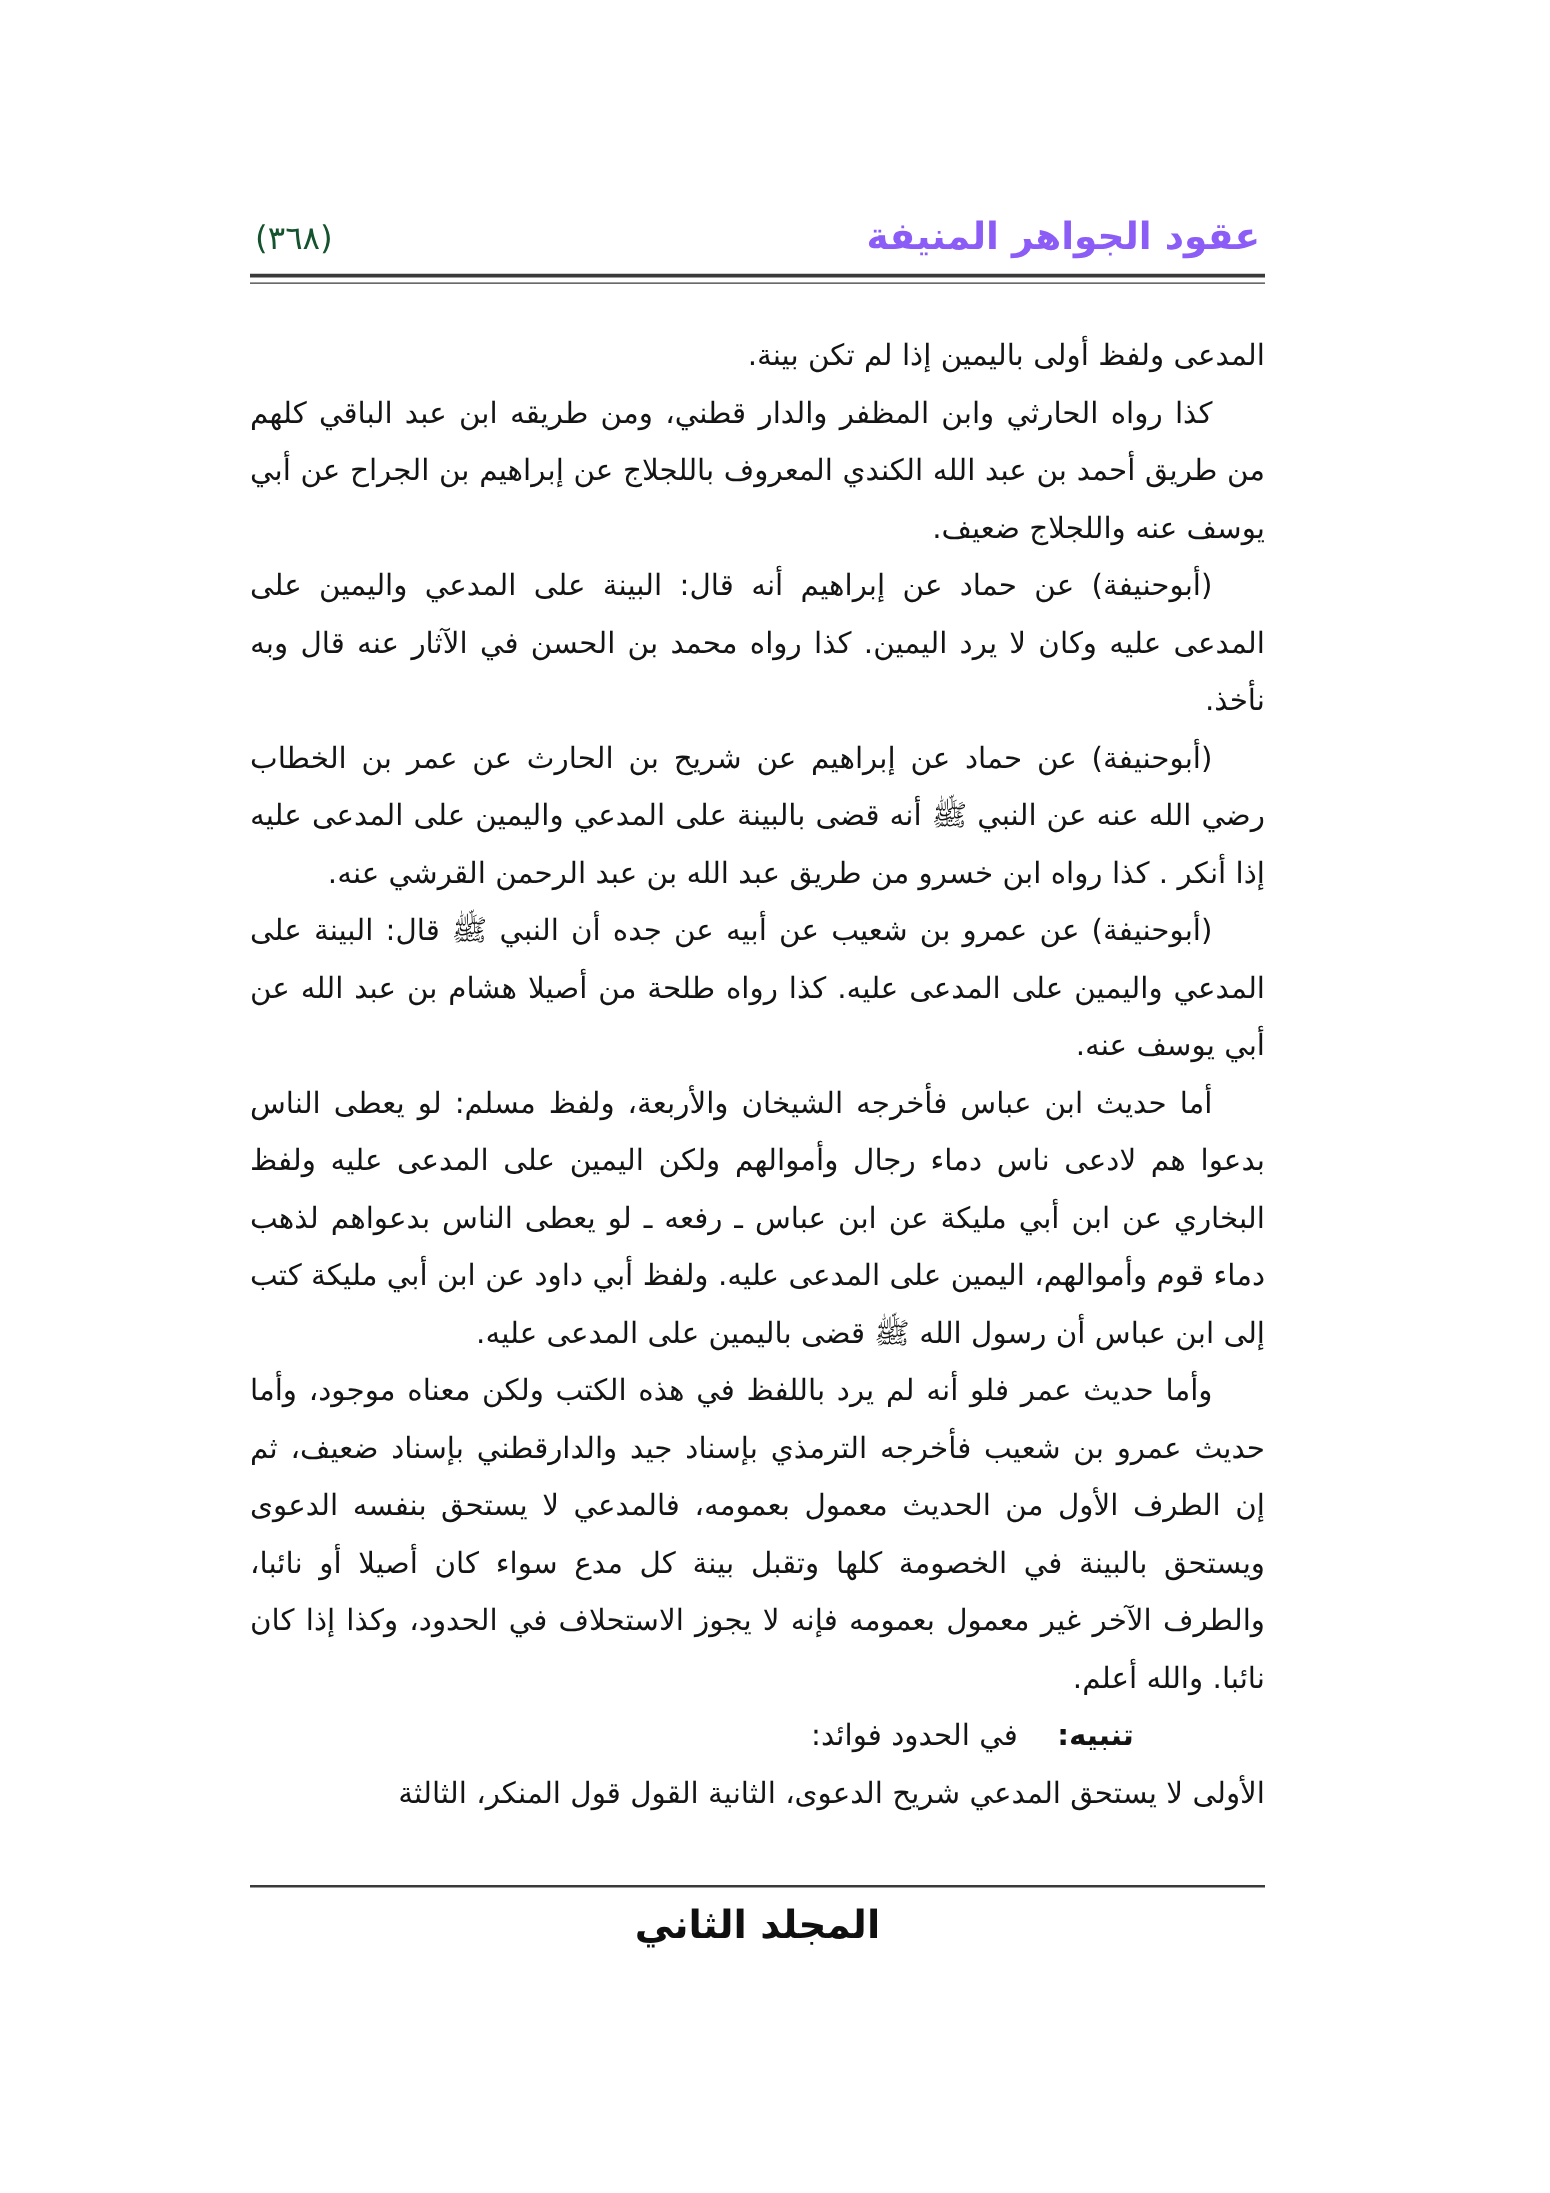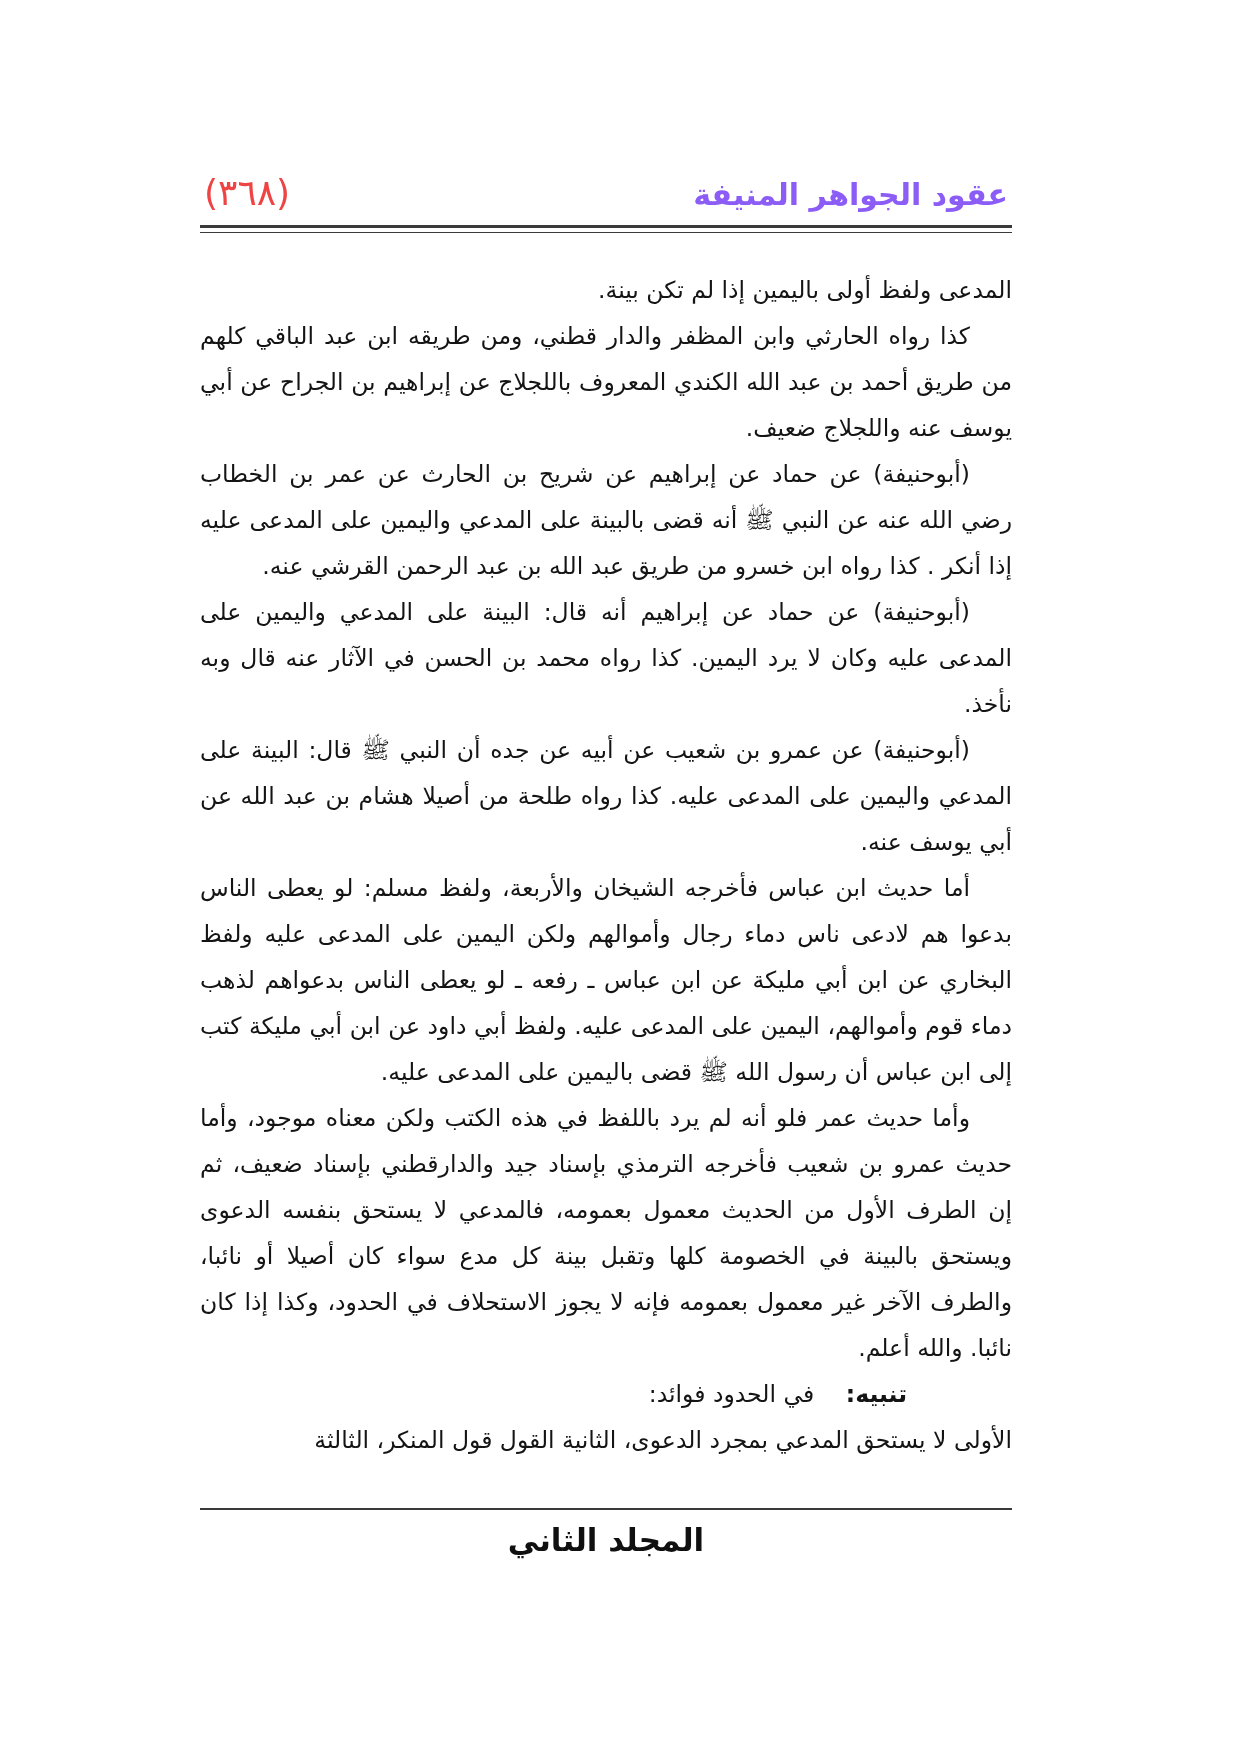"(٣٦٨)" .page-number { color: #ef4444 -> #14532d; font-size: 36px -> 26px }
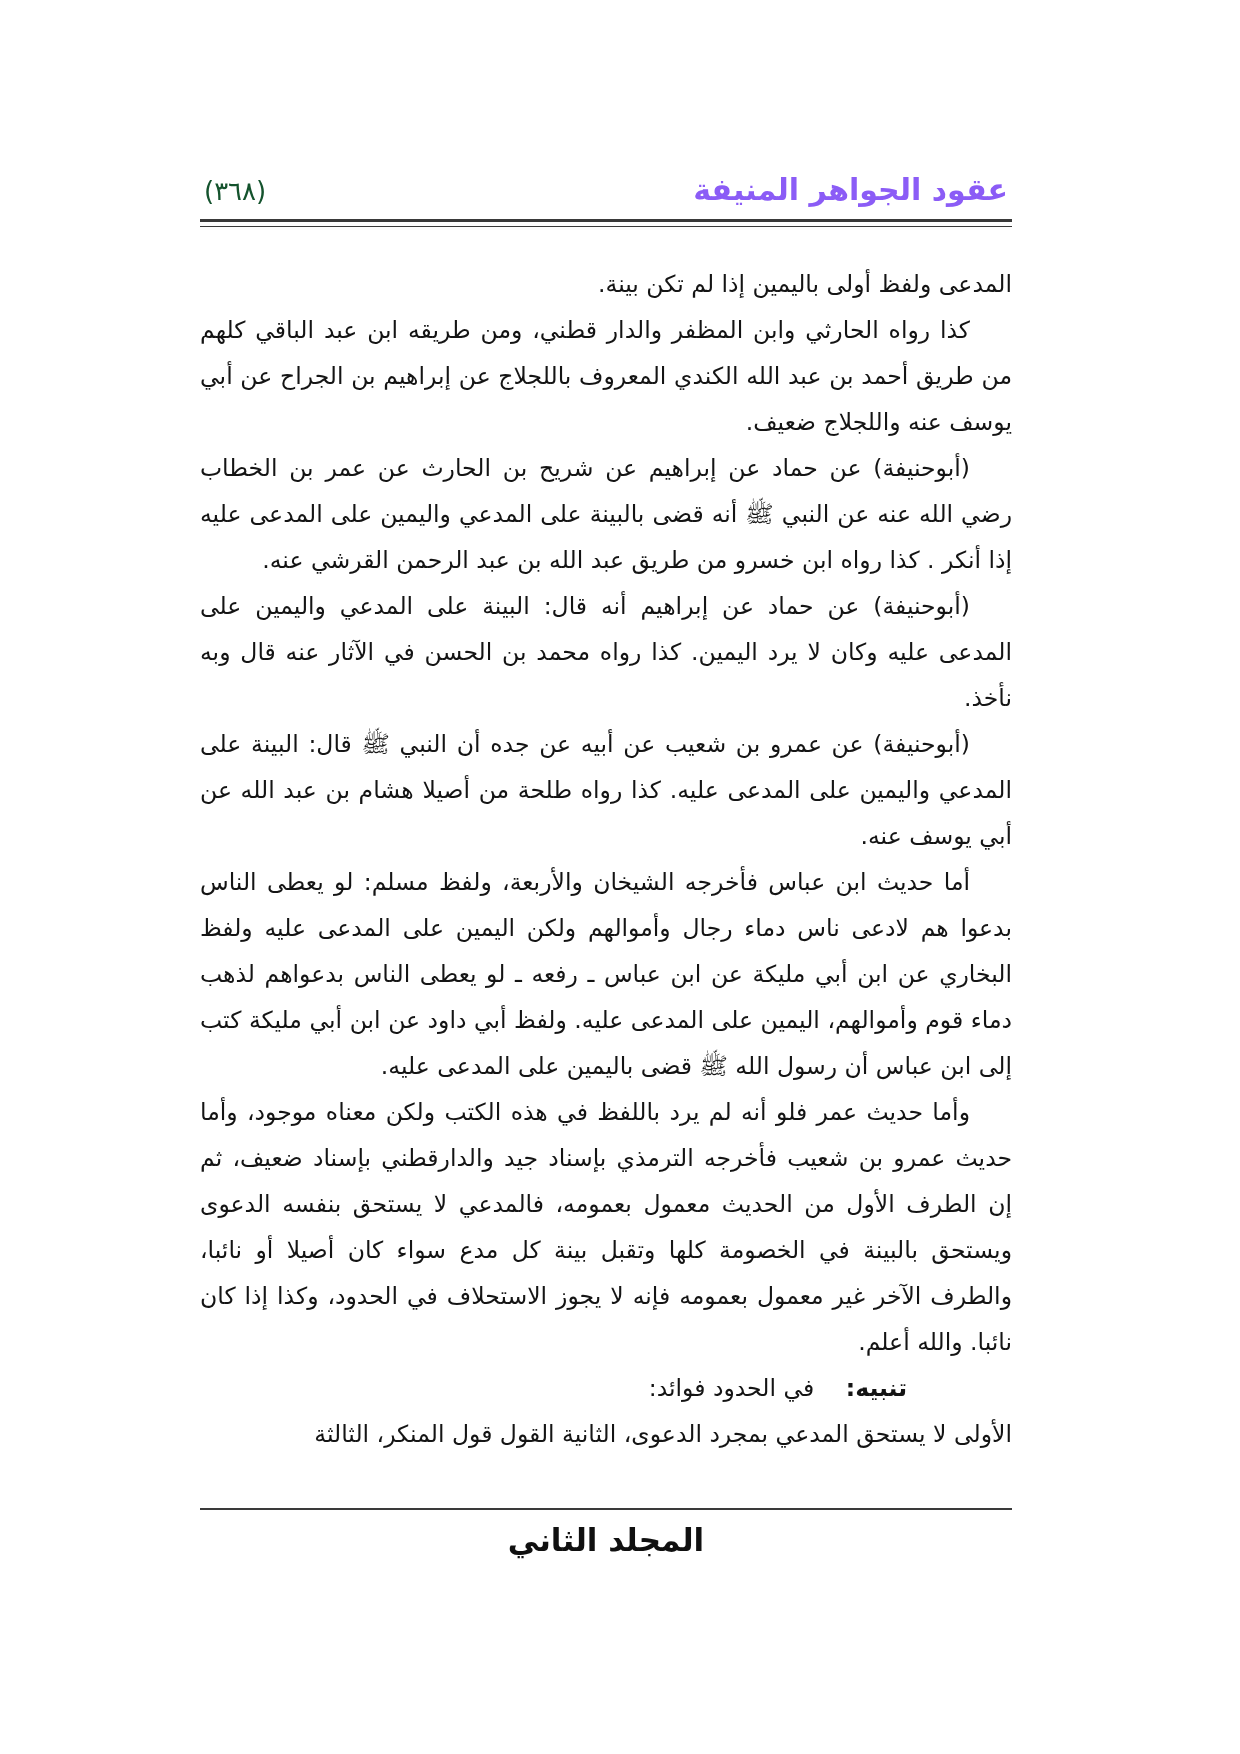"(أبوحنيفة) عن حماد عن إبراهيم" p.para-indent { order: before "(أبوحنيفة) عن حماد عن إبراهيم أنه" -> after "(أبوحنيفة) عن حماد عن إبراهيم أنه" }
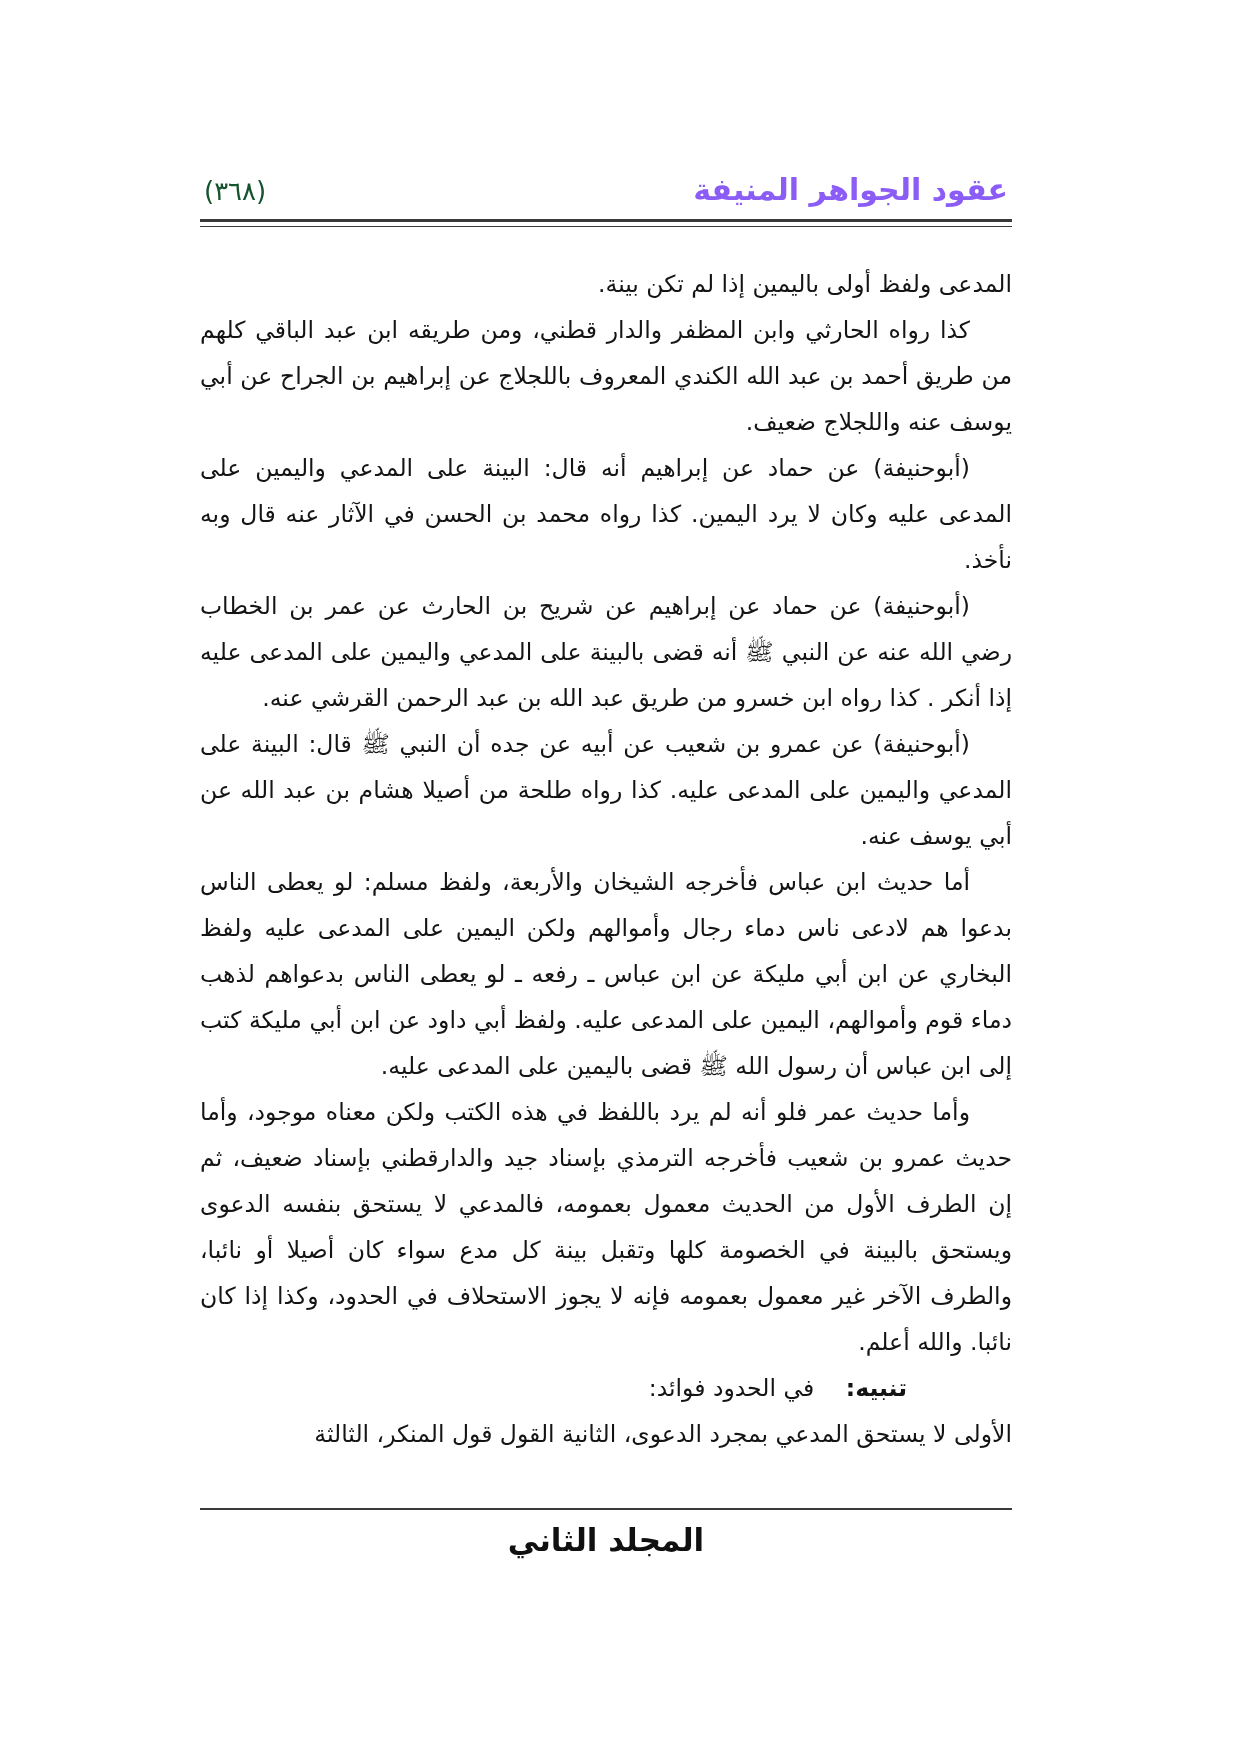"الأولى لا يستحق المدعي بمجرد" p { text: بمجرد -> شريح }
